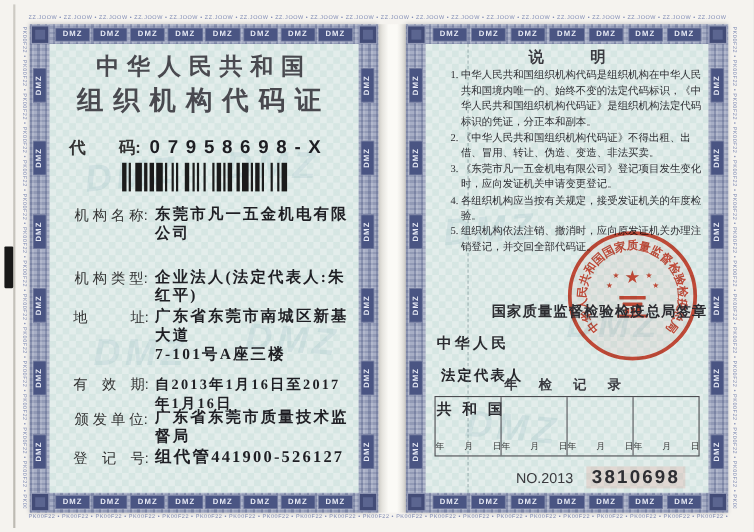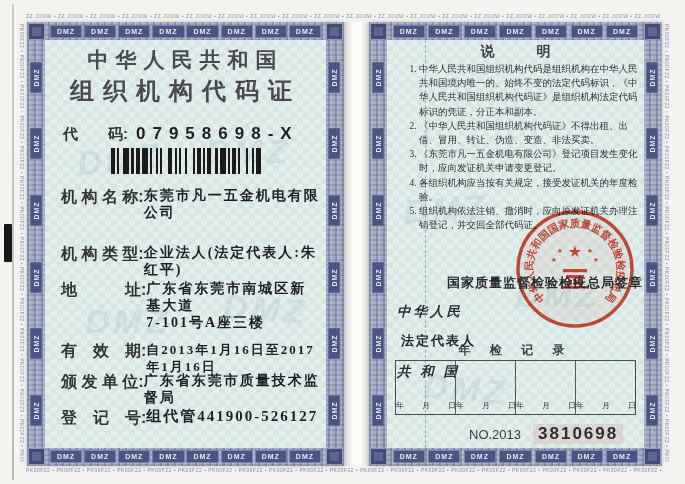"机 构 名 称:" .flabel { font-size: 16px -> 13px; font-weight: 700 -> 400; text-align: none -> center }
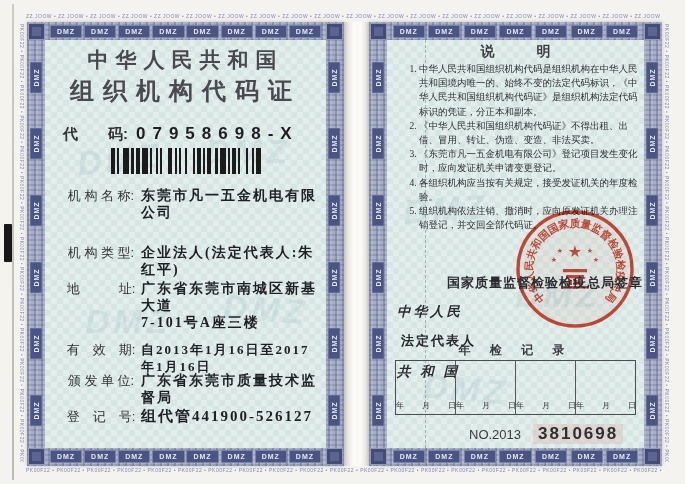"中华人民" .issuer-stack { font-style: italic -> none }
